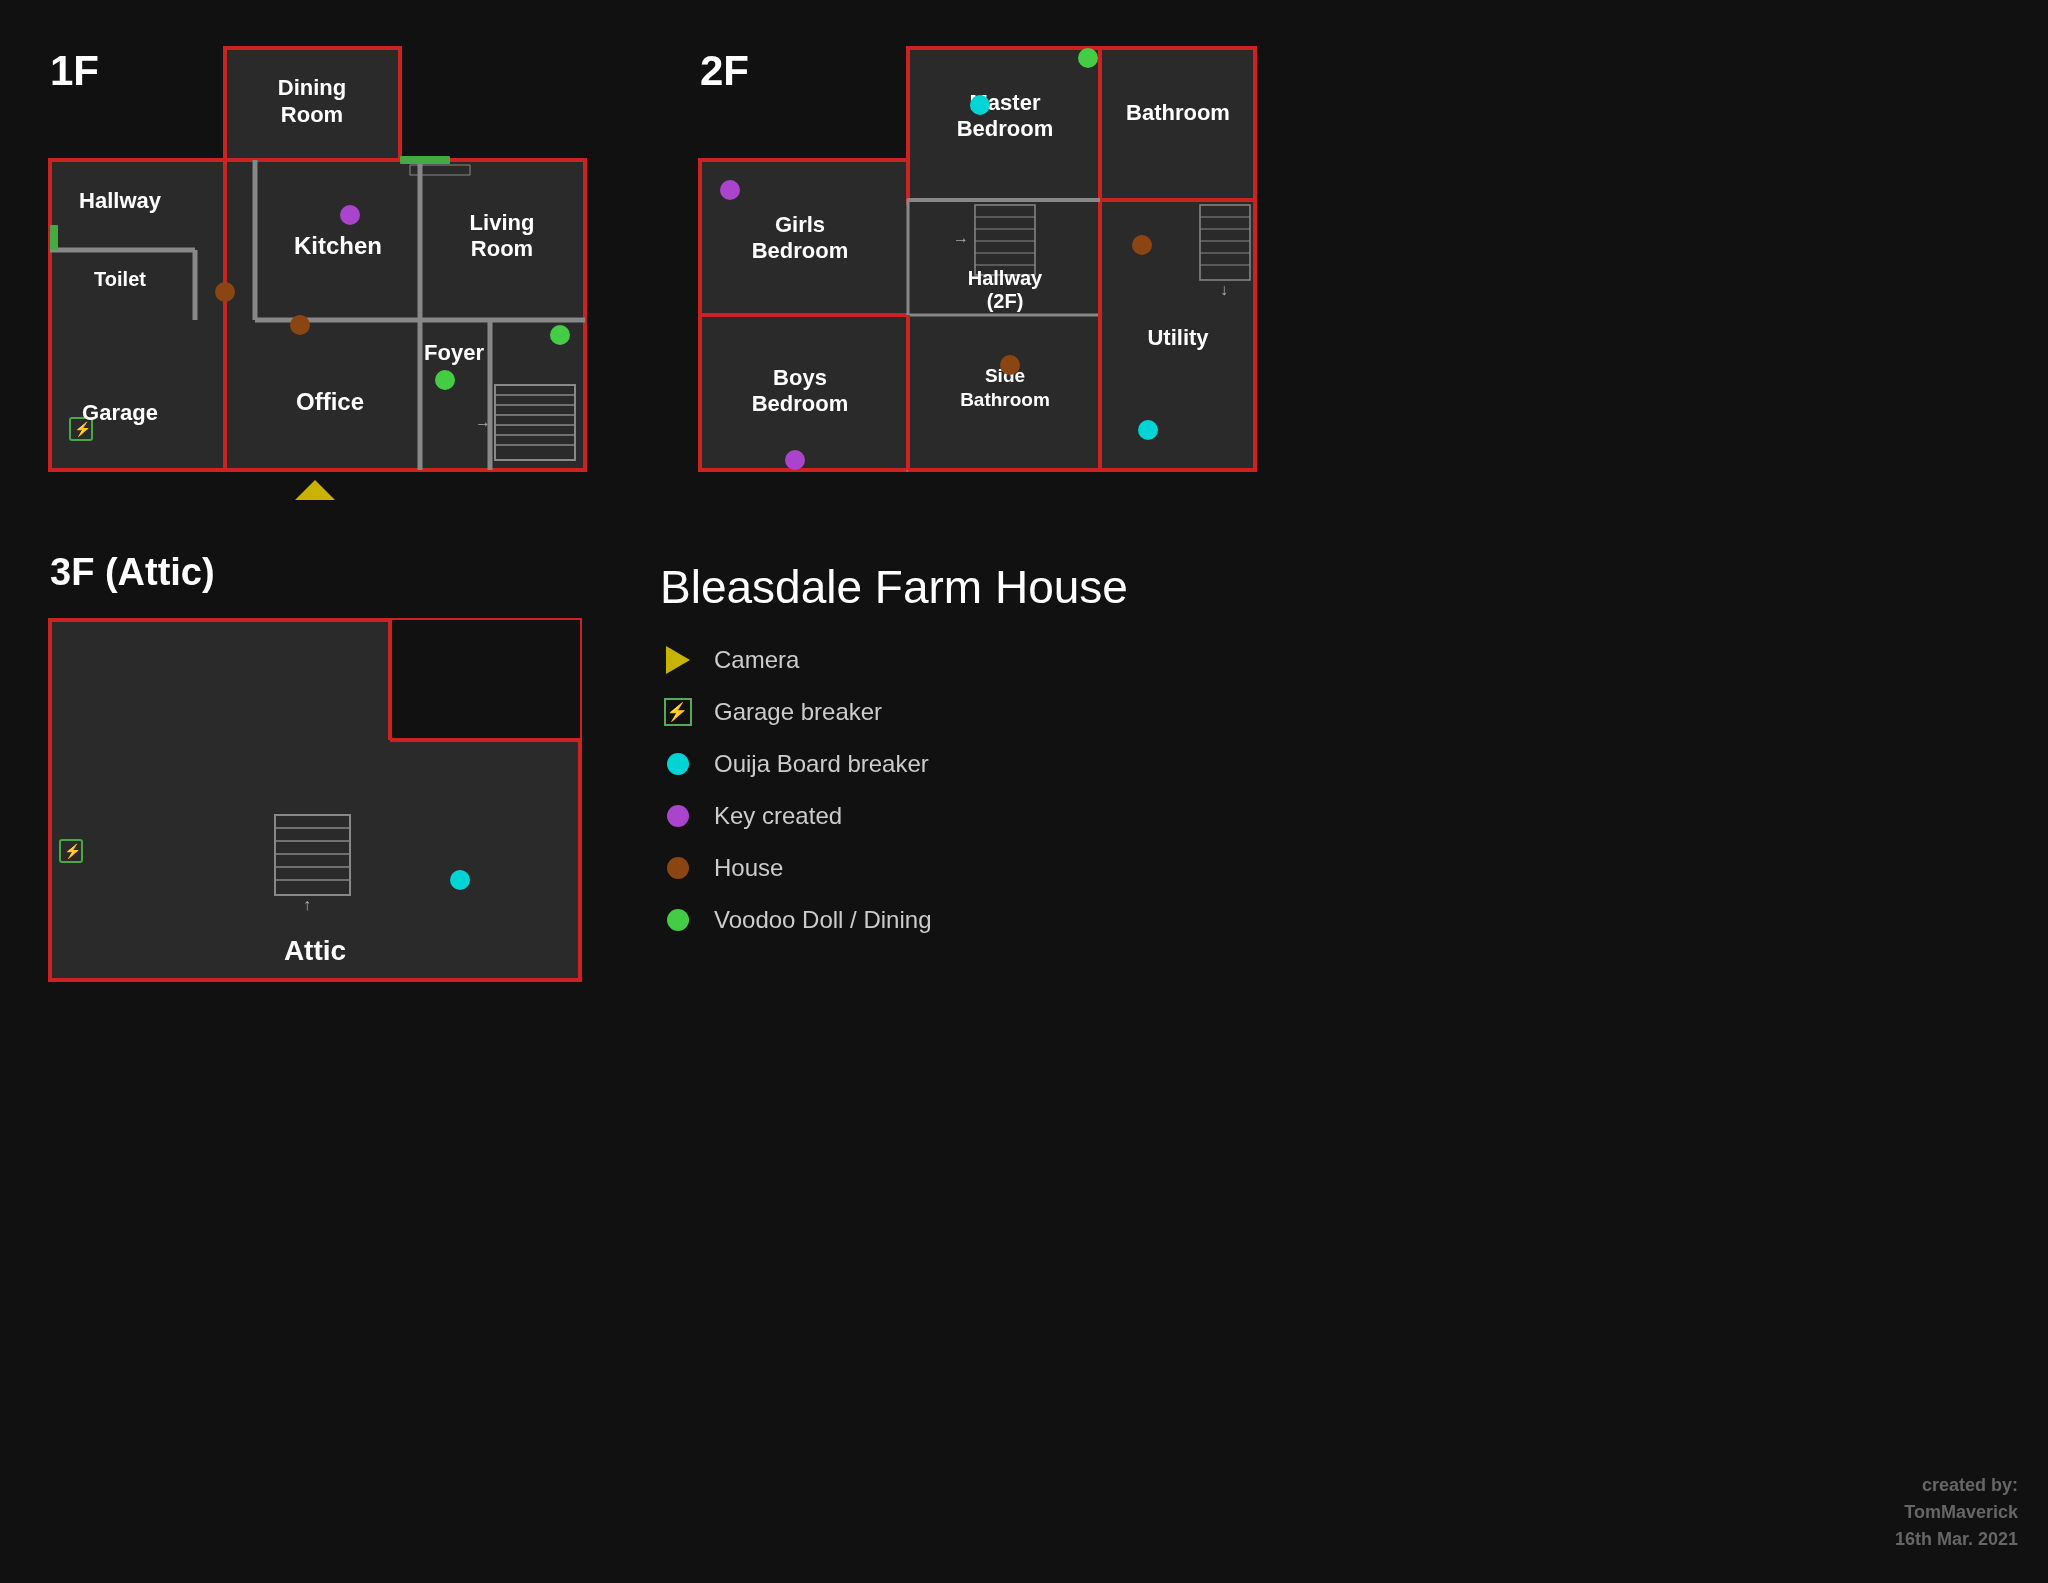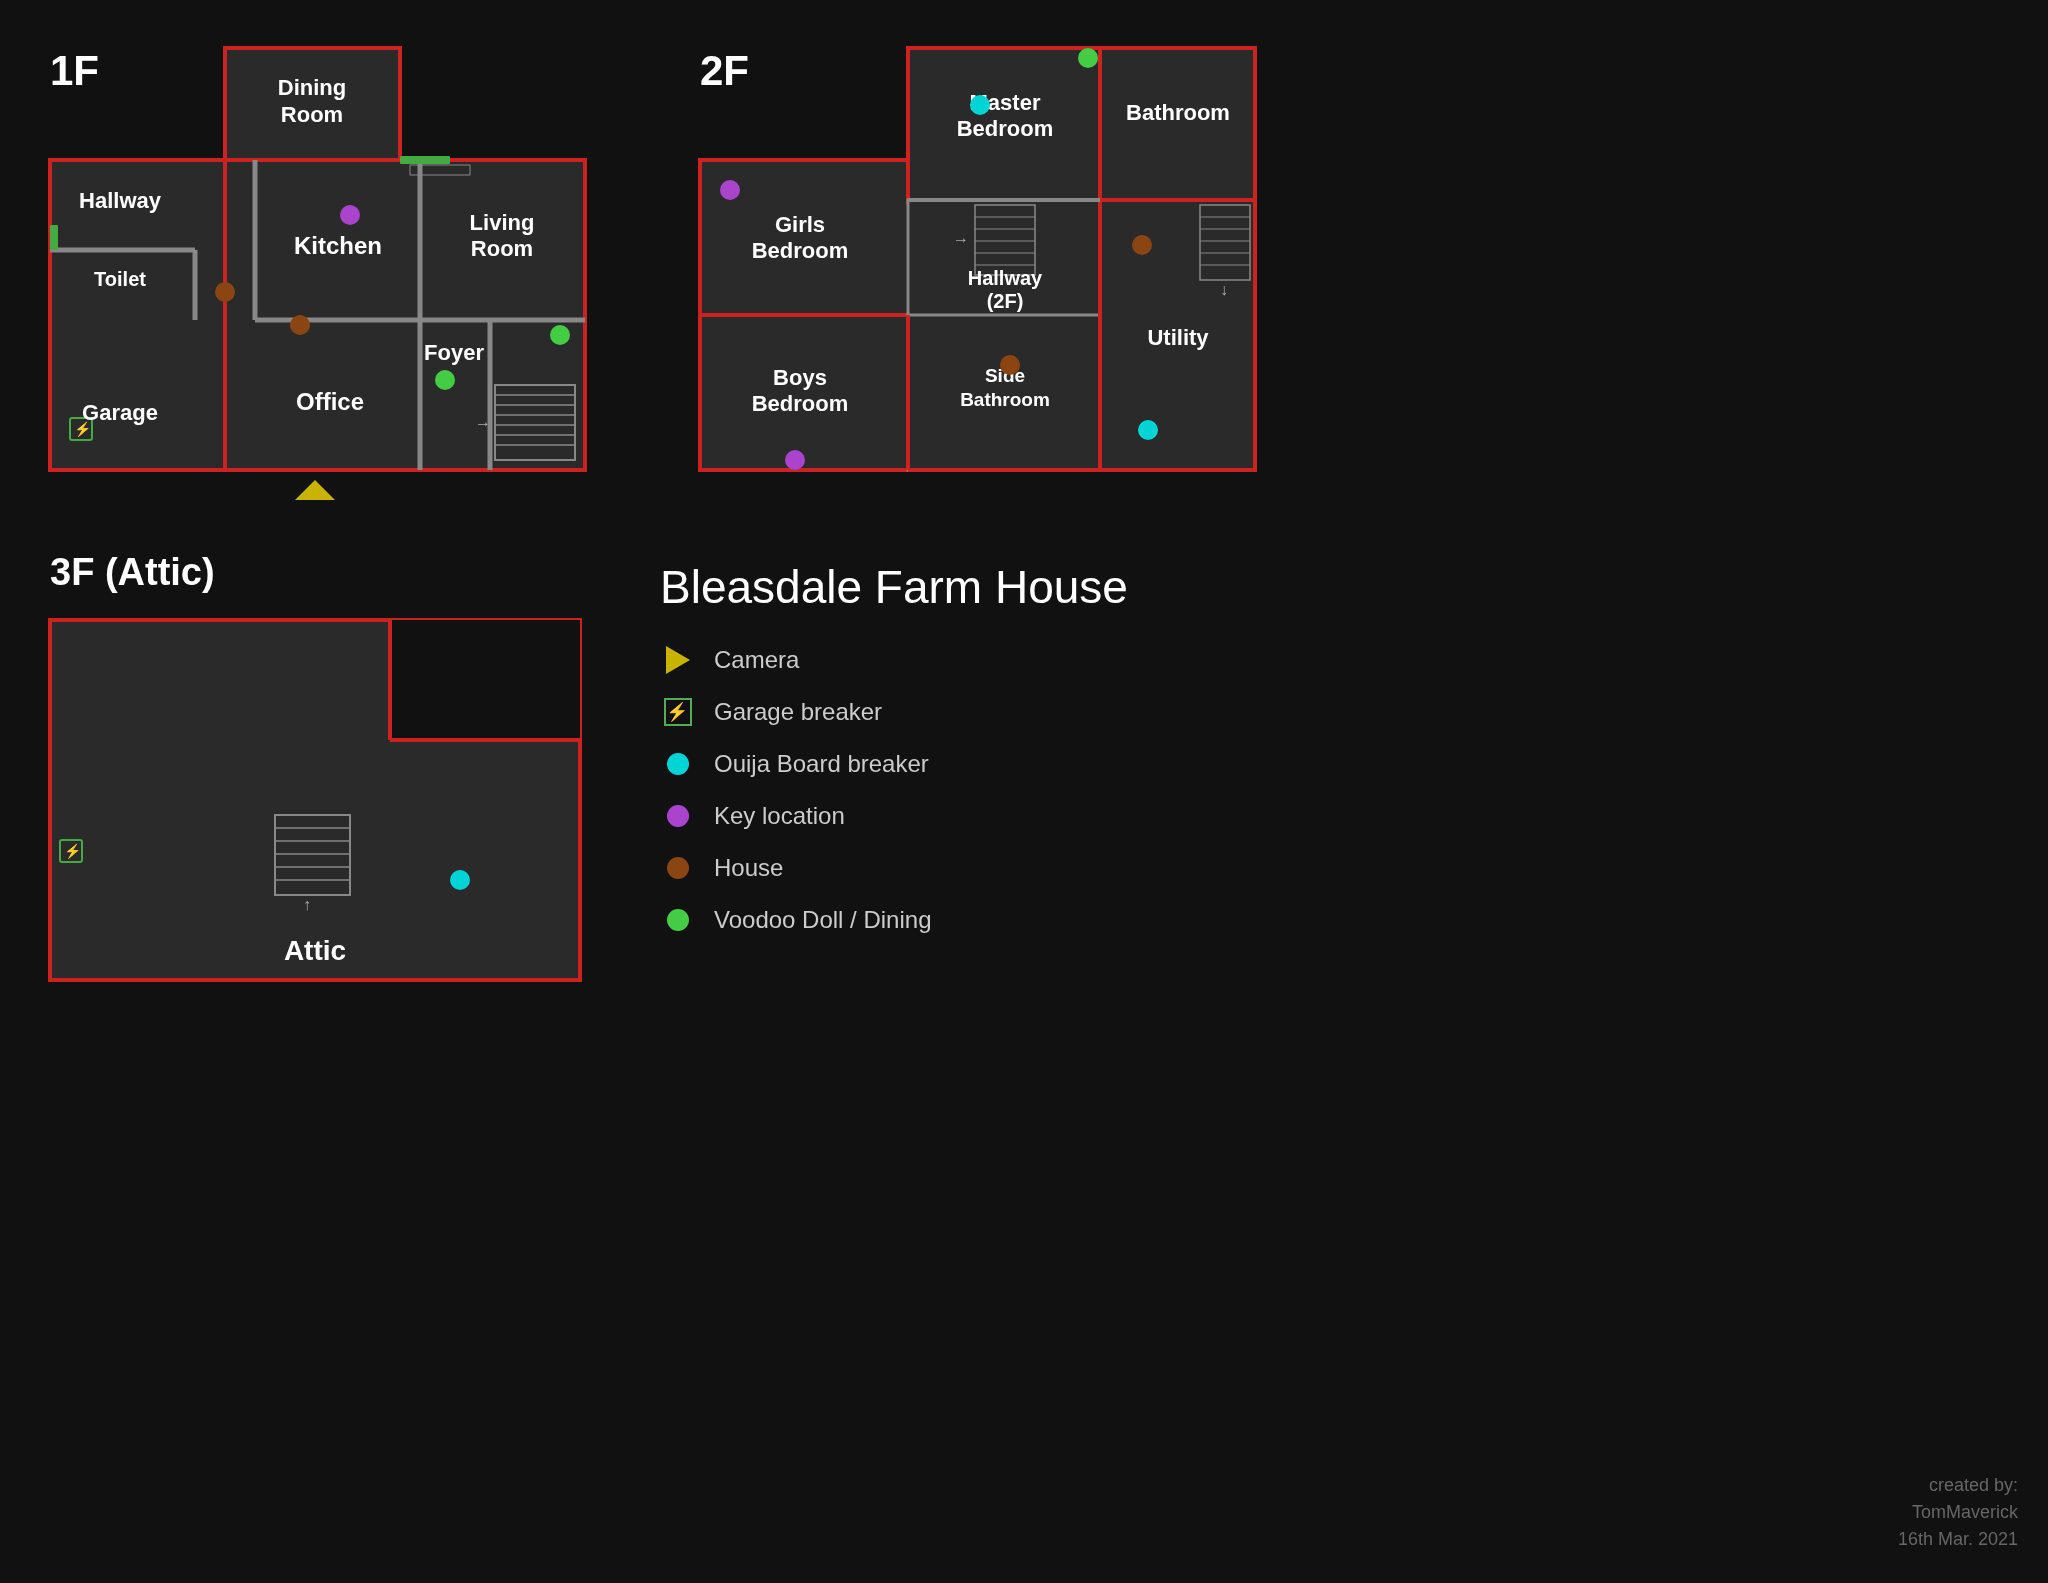"Key location" span { text: location -> created }
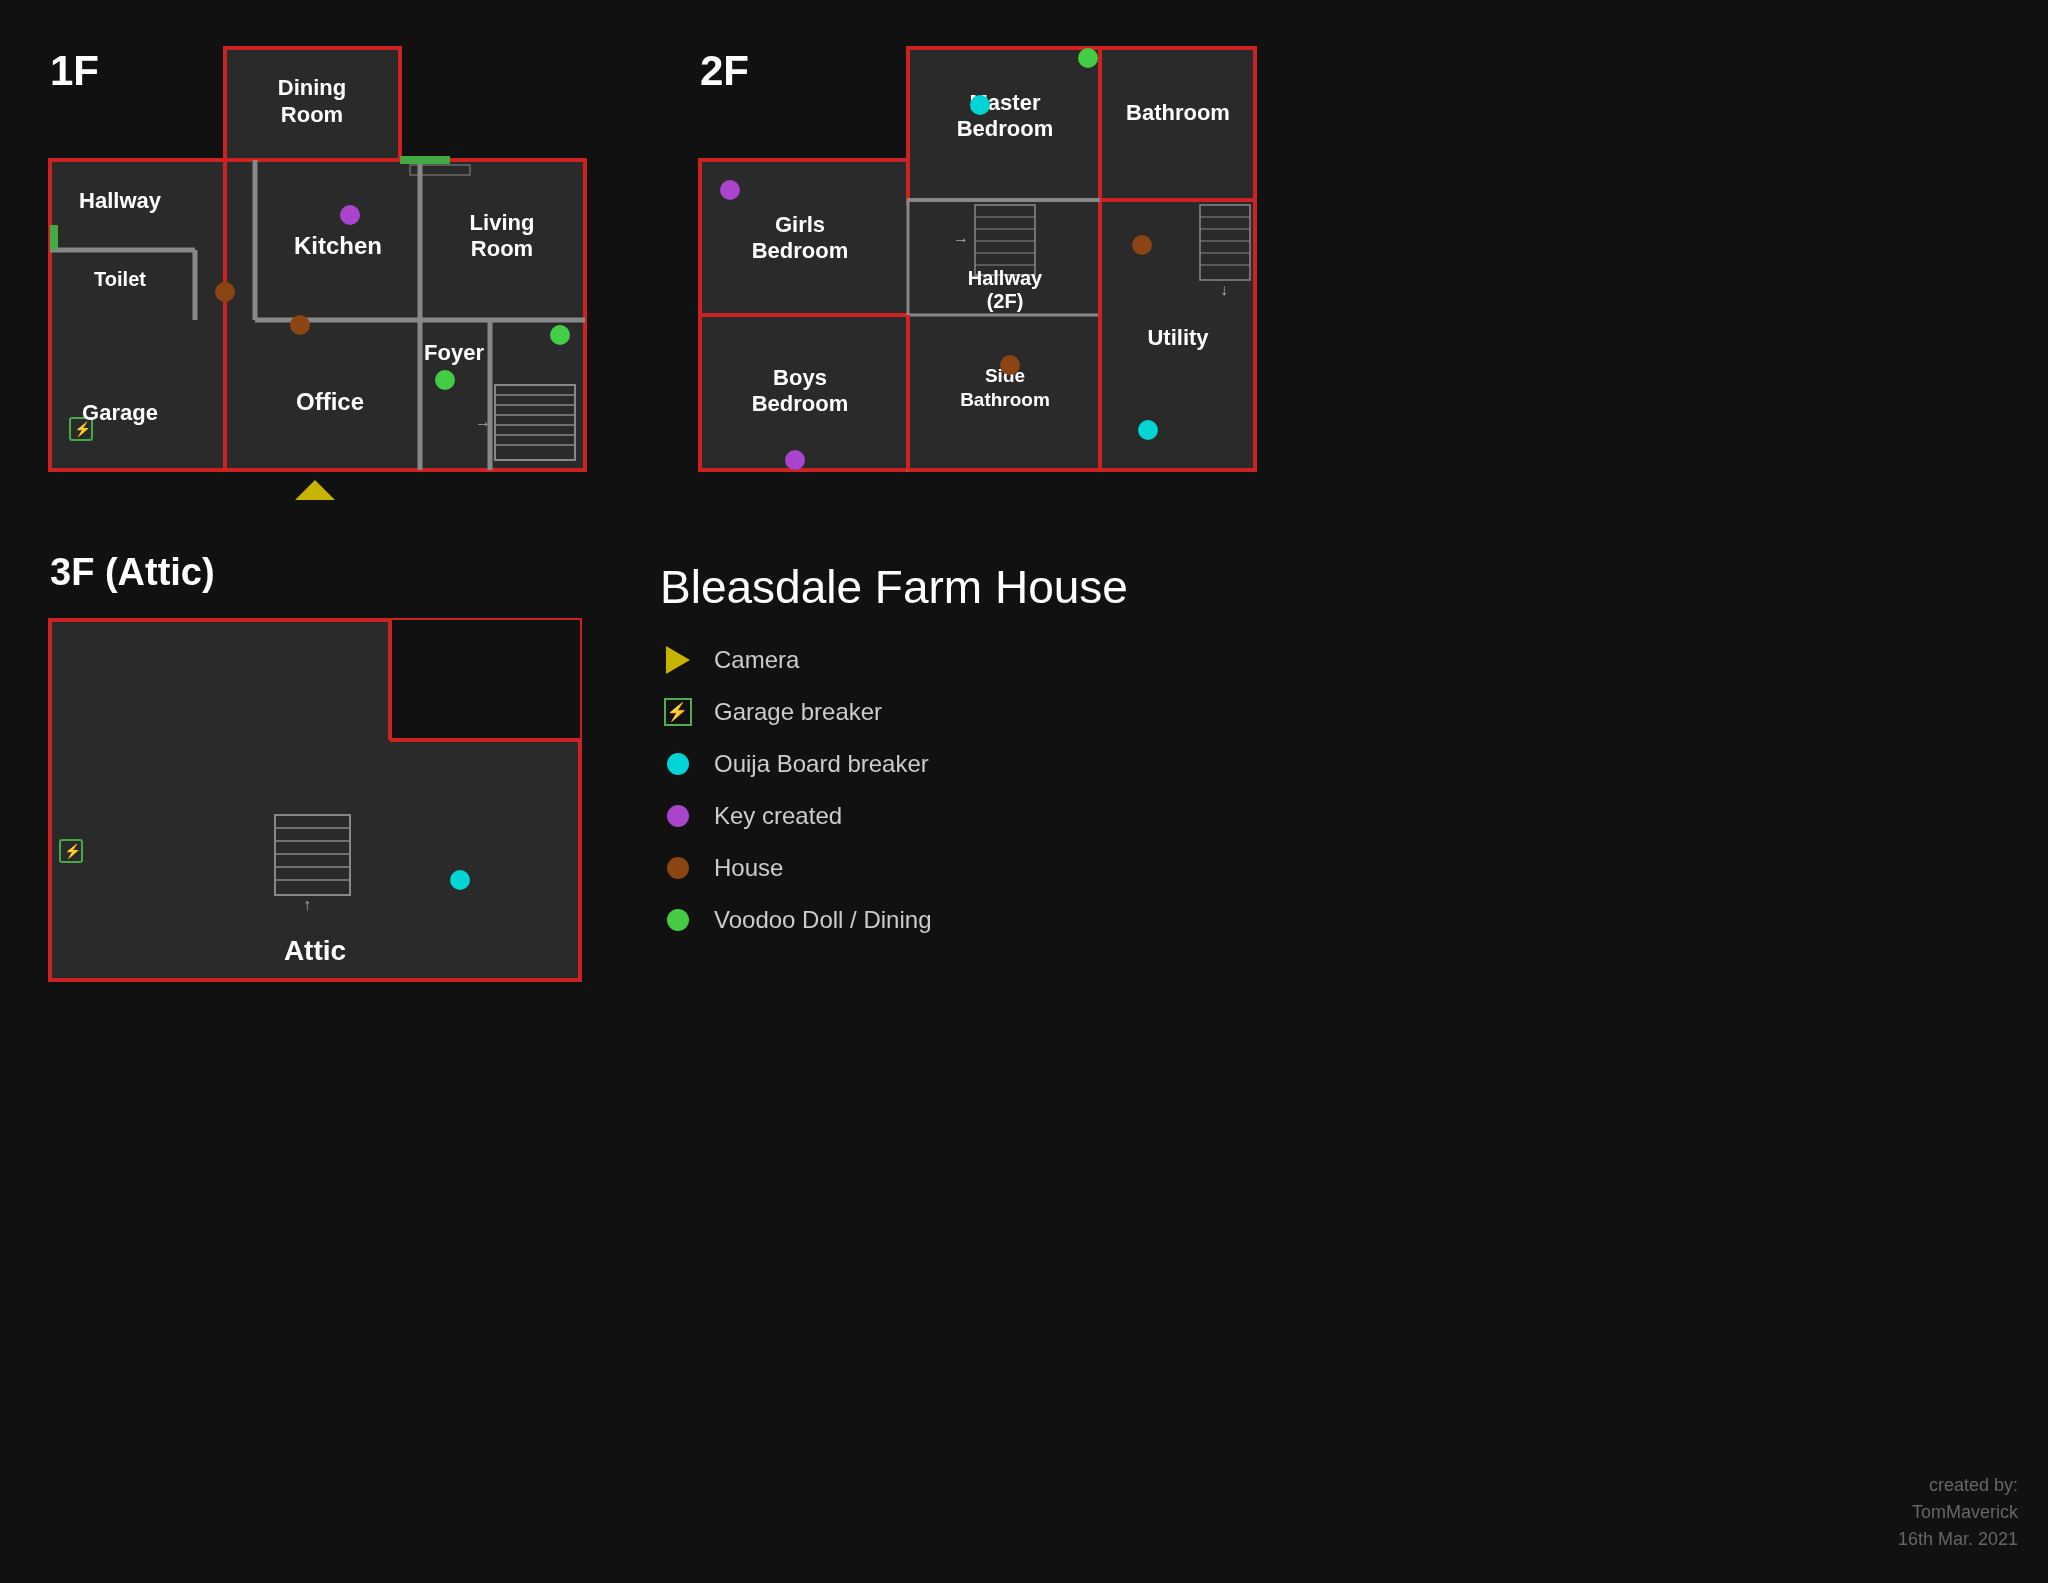"created by:" .credit-text { font-weight: none -> bold }
